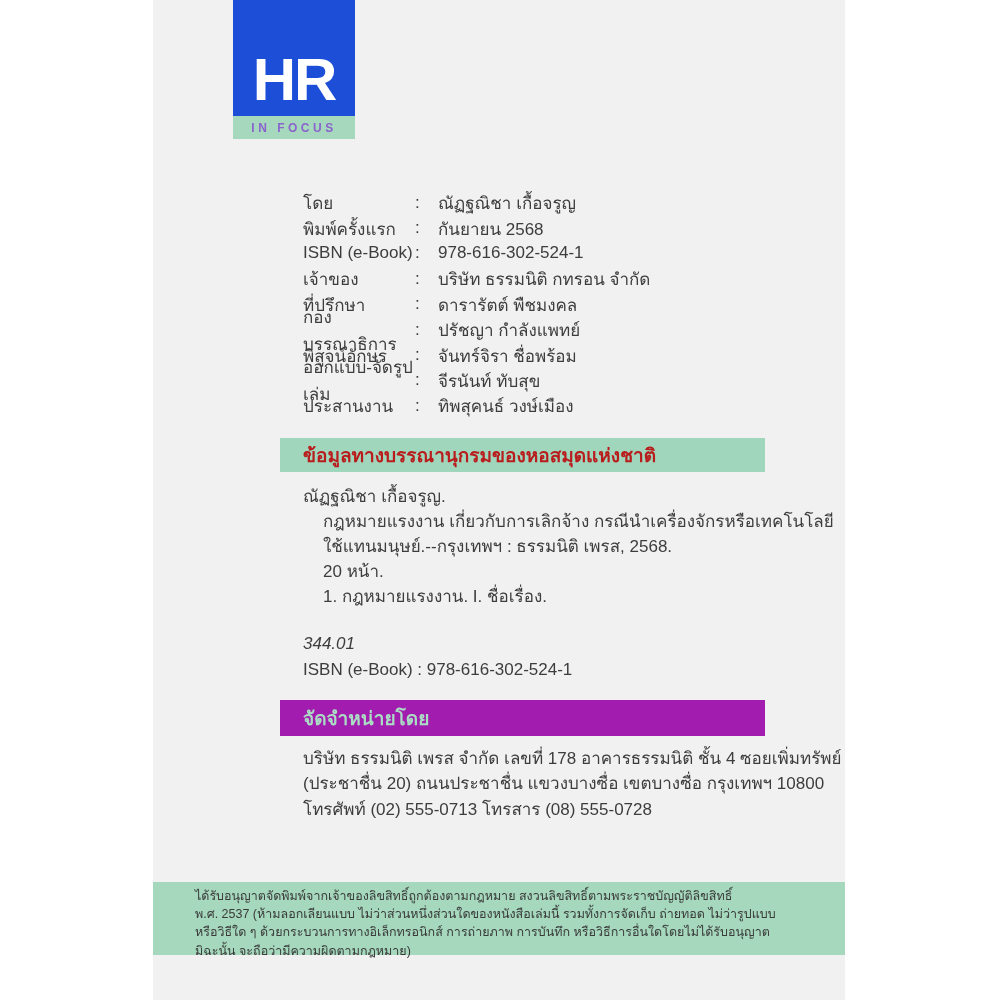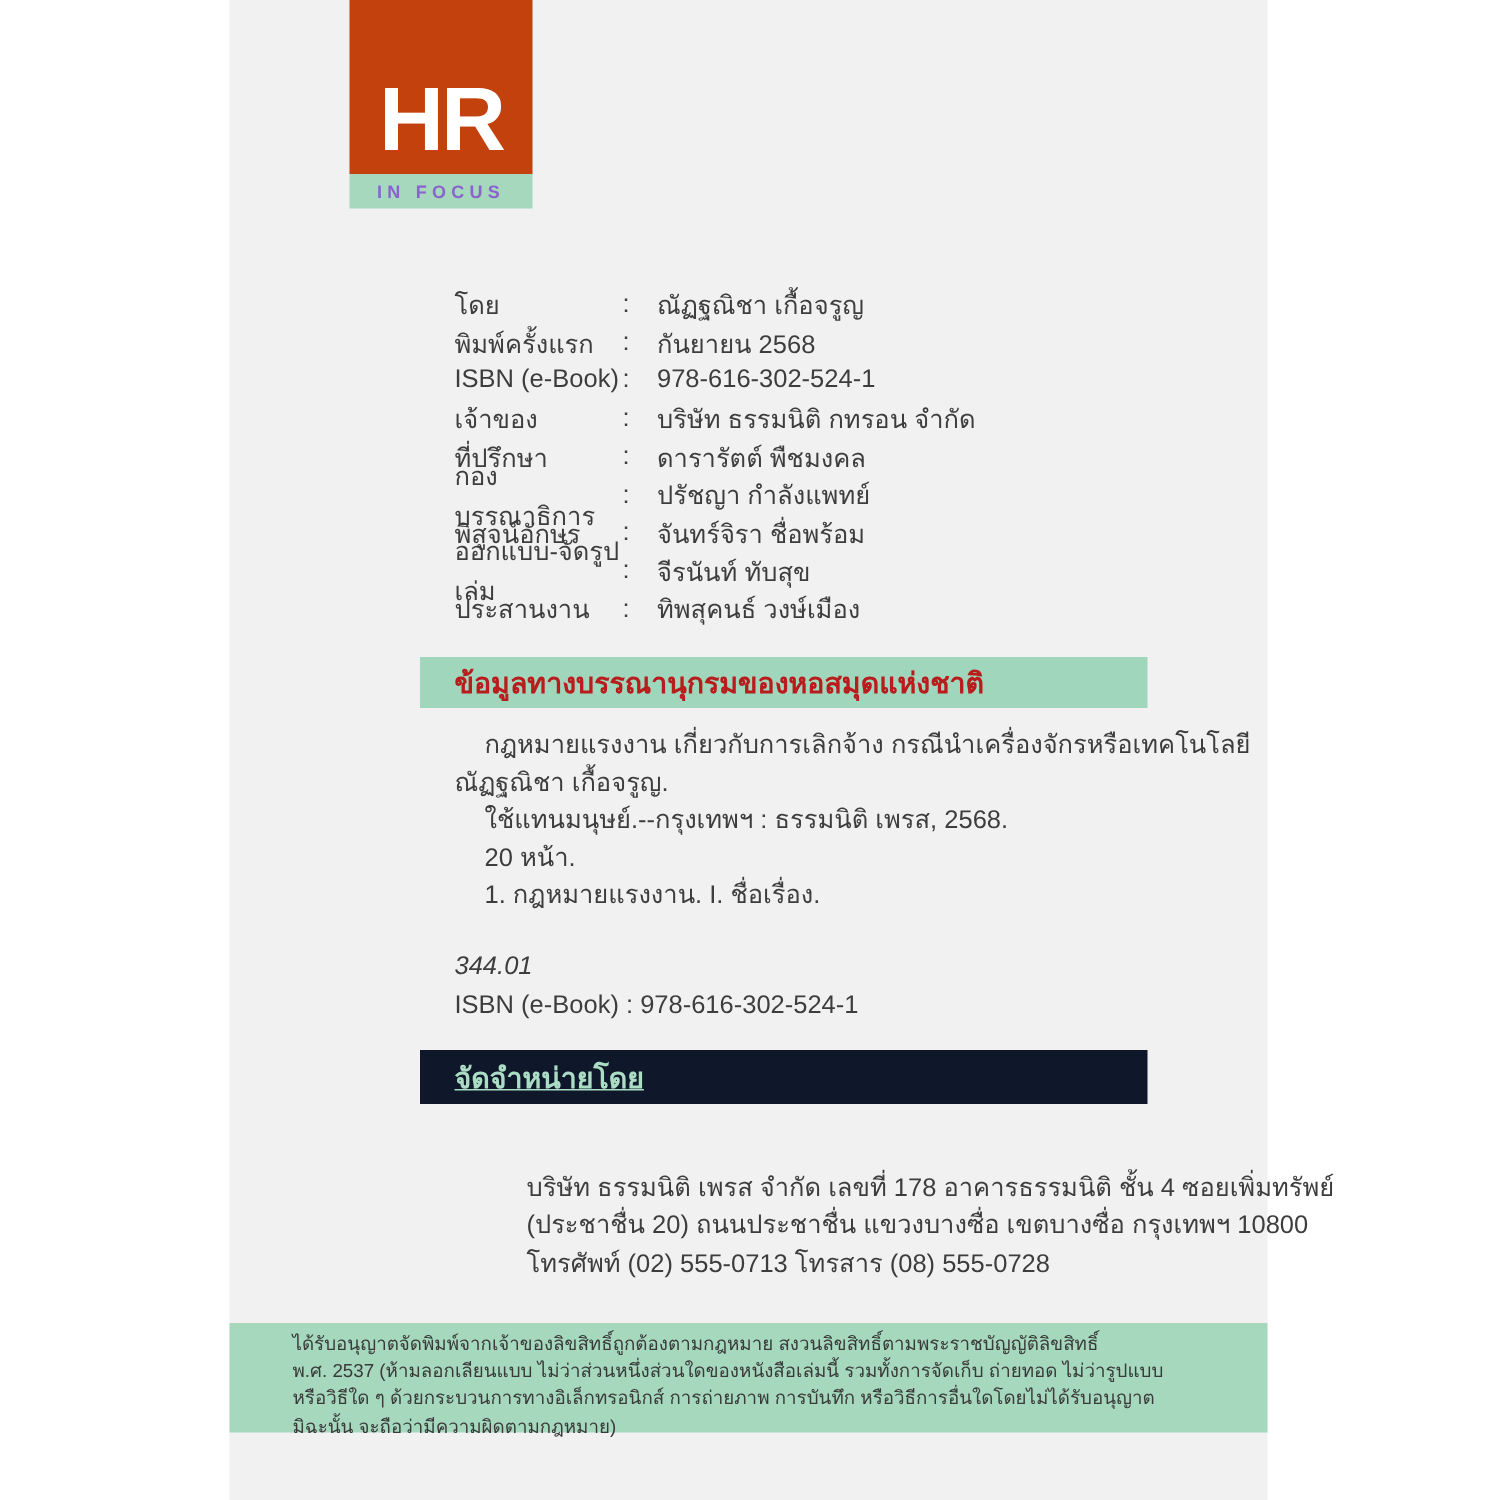"HR" .logo-box { background: #c2410c -> #1d4ed8 }
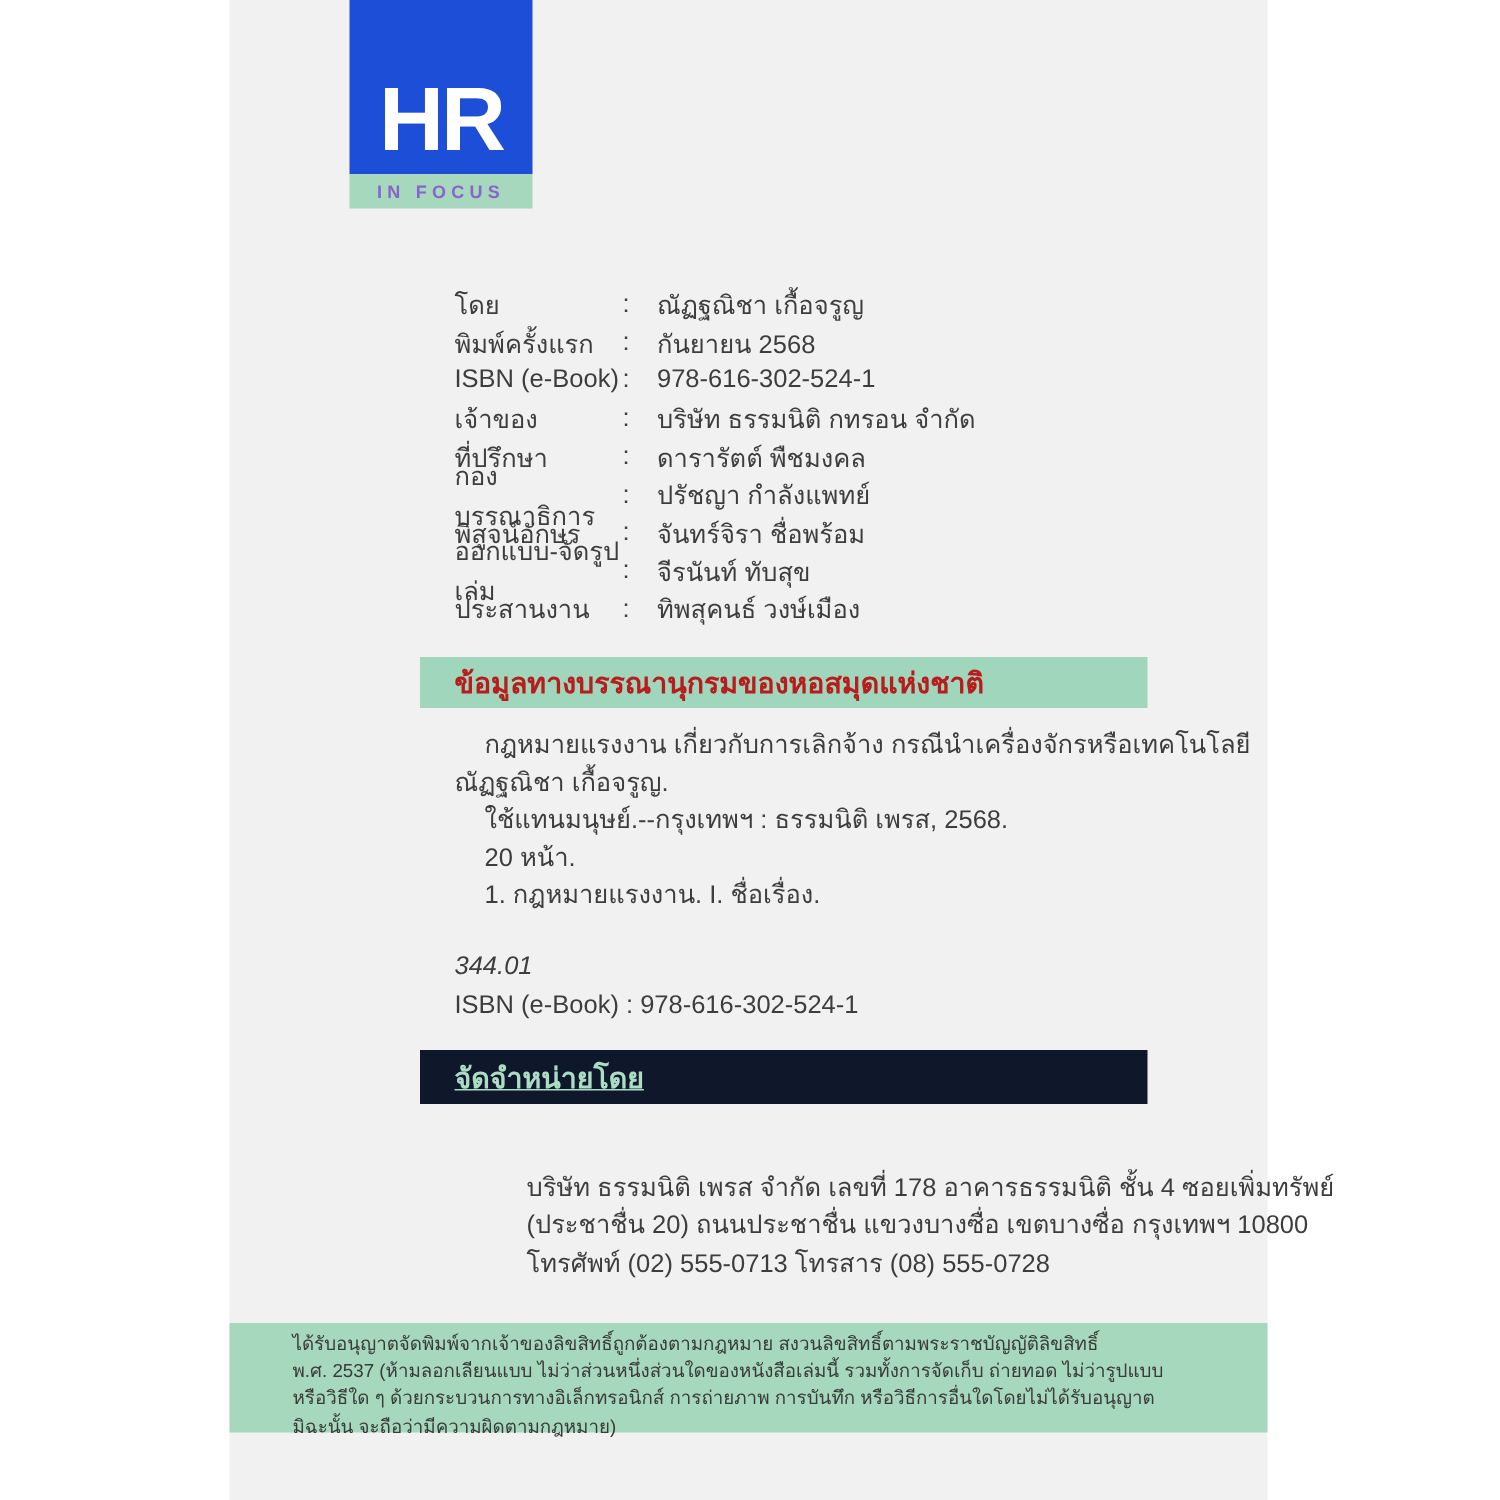"กฎหมายแรงงาน เกี่ยวกับการเลิกจ้าง" div.cip-line { order: before "ณัฏฐณิชา เกื้อจรูญ." -> after "ณัฏฐณิชา เกื้อจรูญ." }
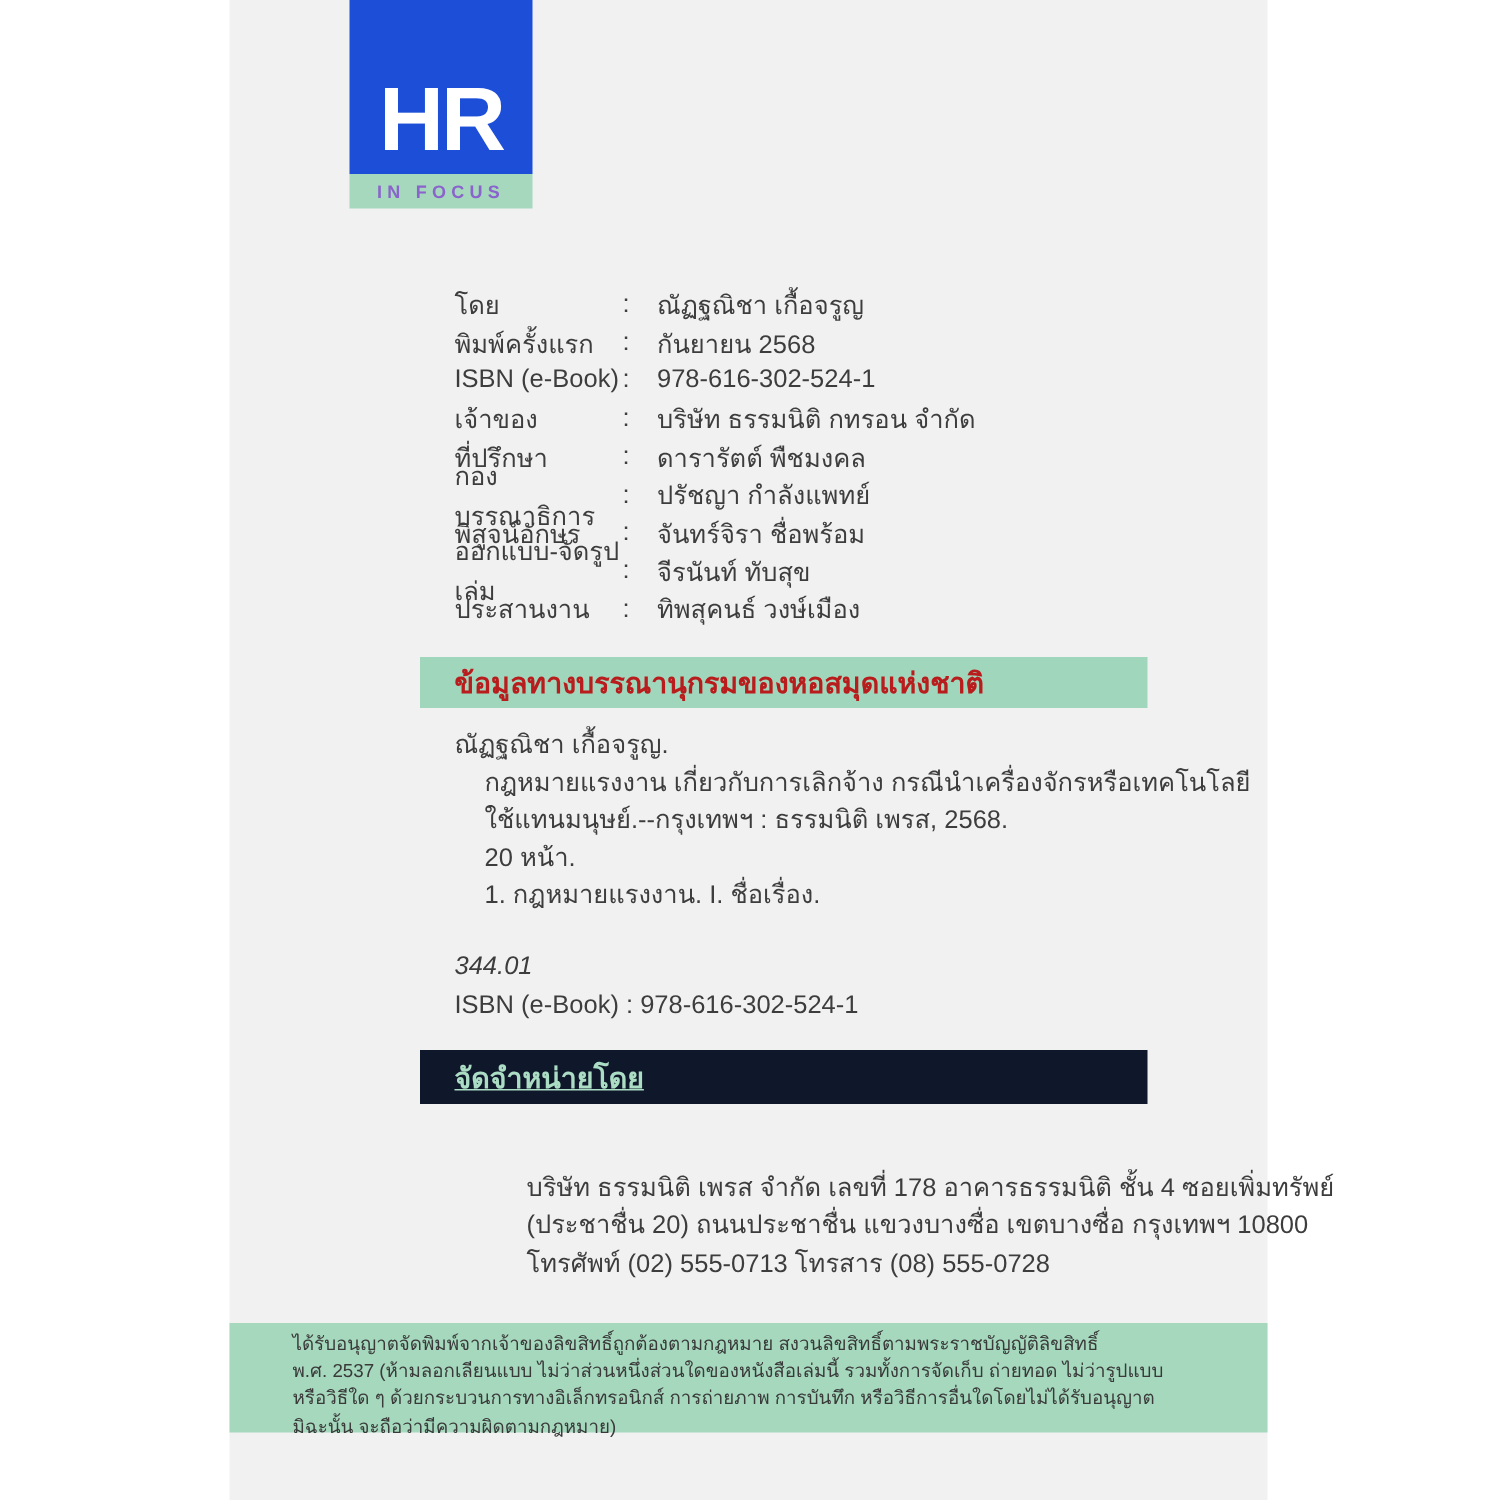"จัดจำหน่ายโดย" .banner-purple { background: #0f172a -> #a21caf; text-decoration: underline -> none }
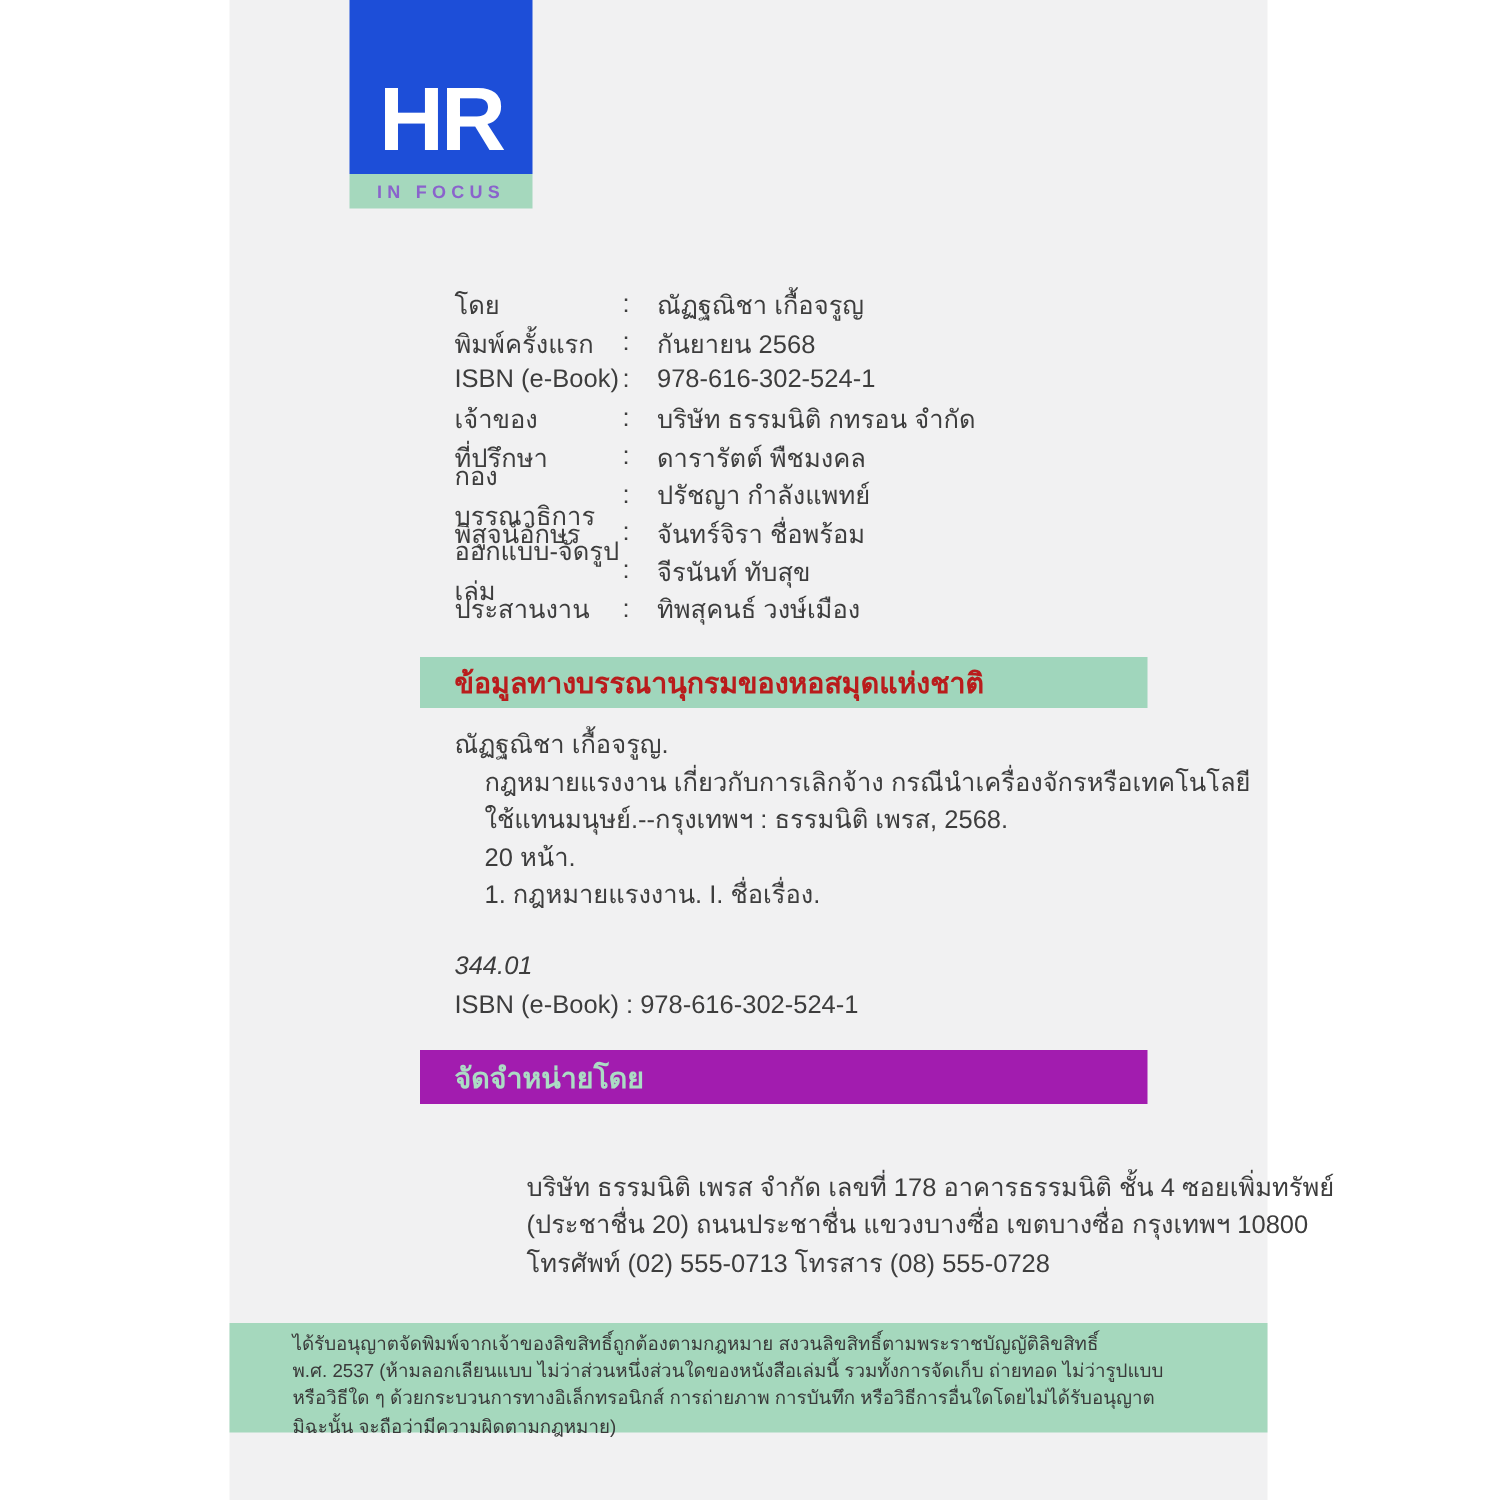"บริษัท ธรรมนิติ เพรส จำกัด เลขที่" .dist { margin-left: 48px -> none; top: 779px -> 746px }
